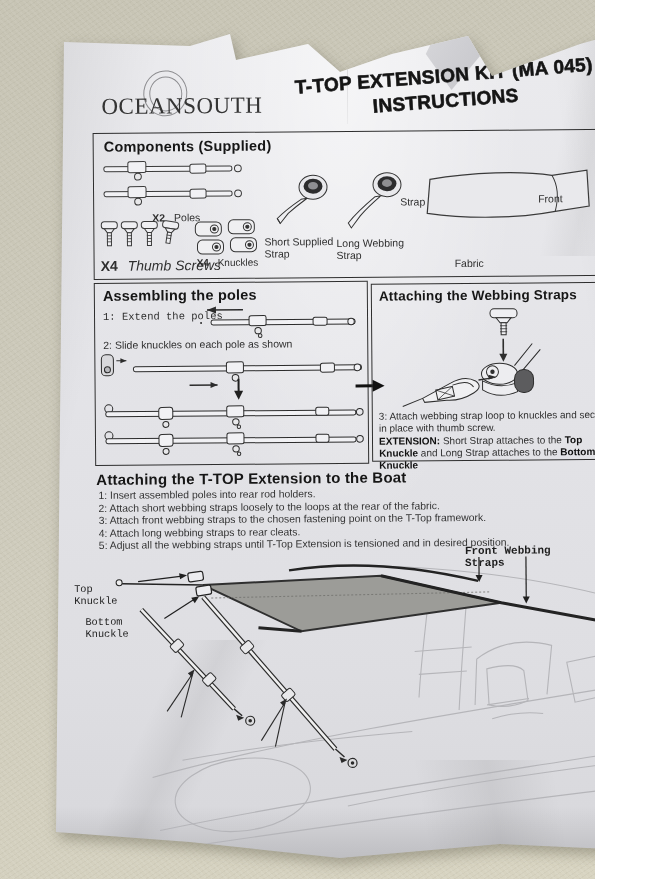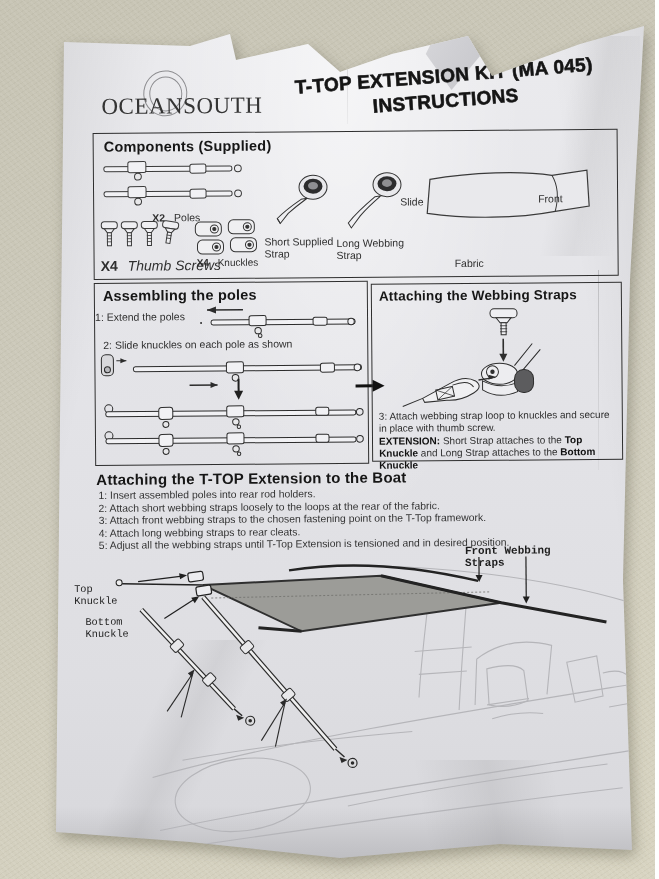"OCEANSOUTH" .scene { width: 655px -> 595px }
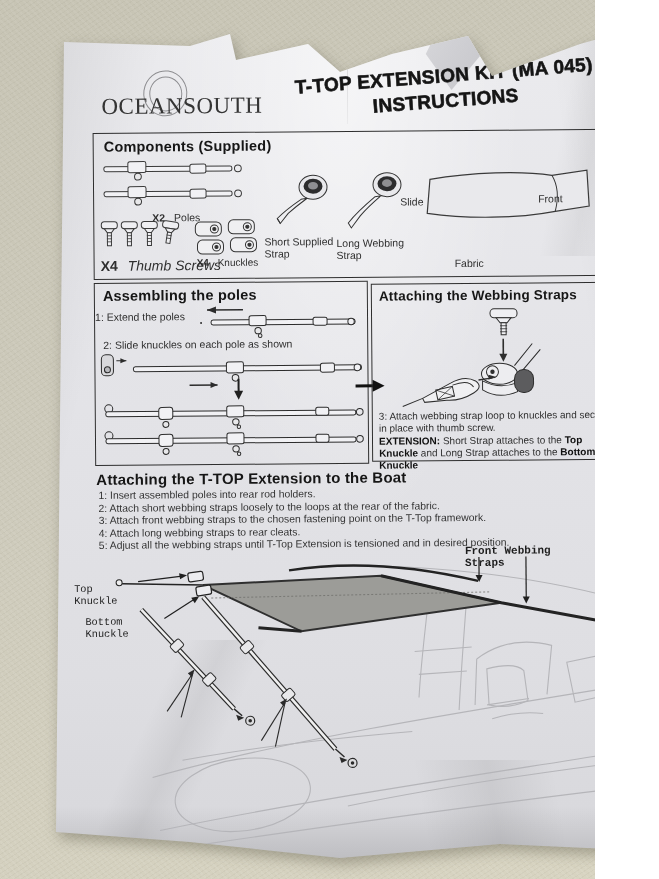"Slide" div.sm { text: Slide -> Strap }
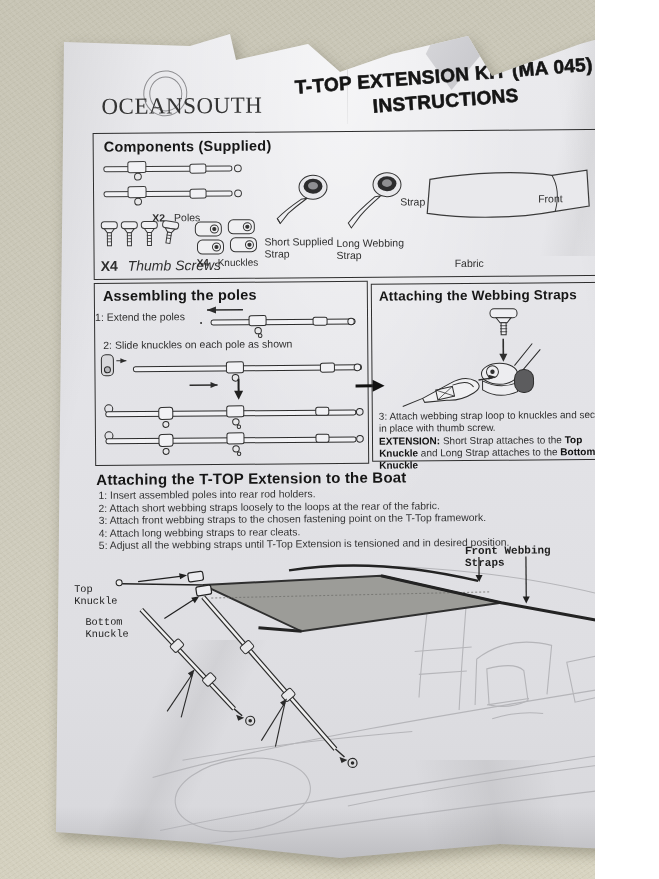"1: Extend the poles" div.sm { font-family: none -> Liberation Mono, monospace; left: 0 -> 8px }
